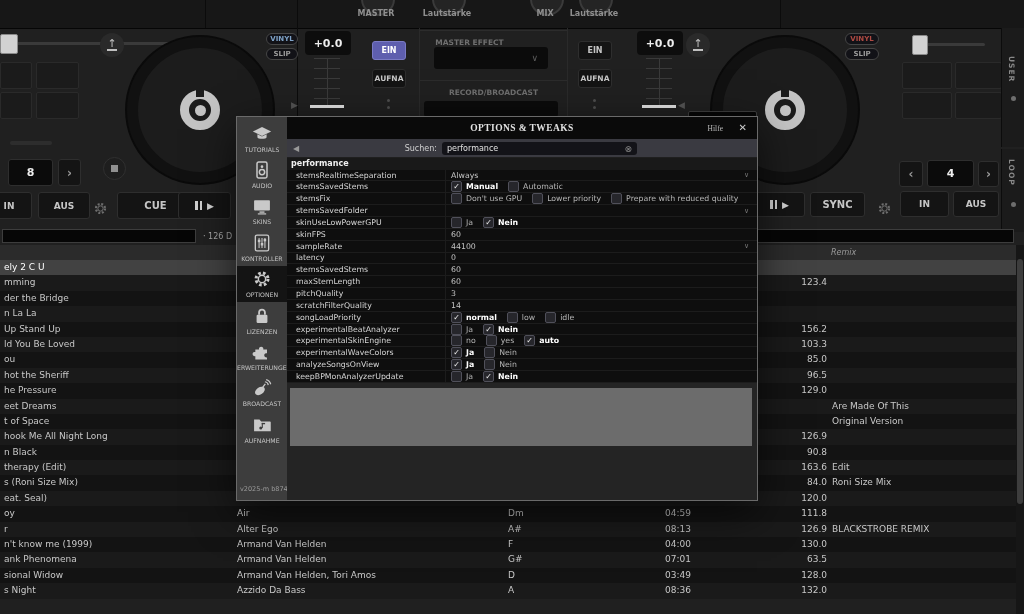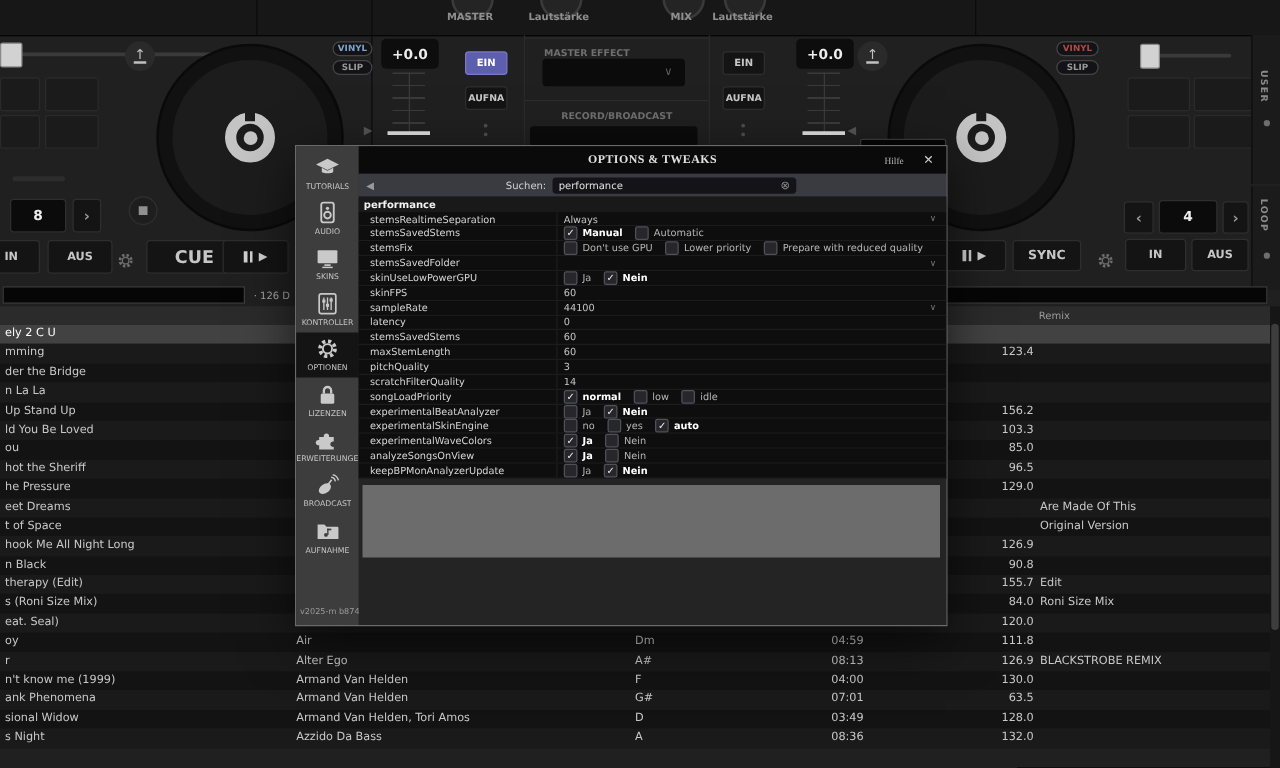"CUE" div.btn { font-size: 14px -> 10px }
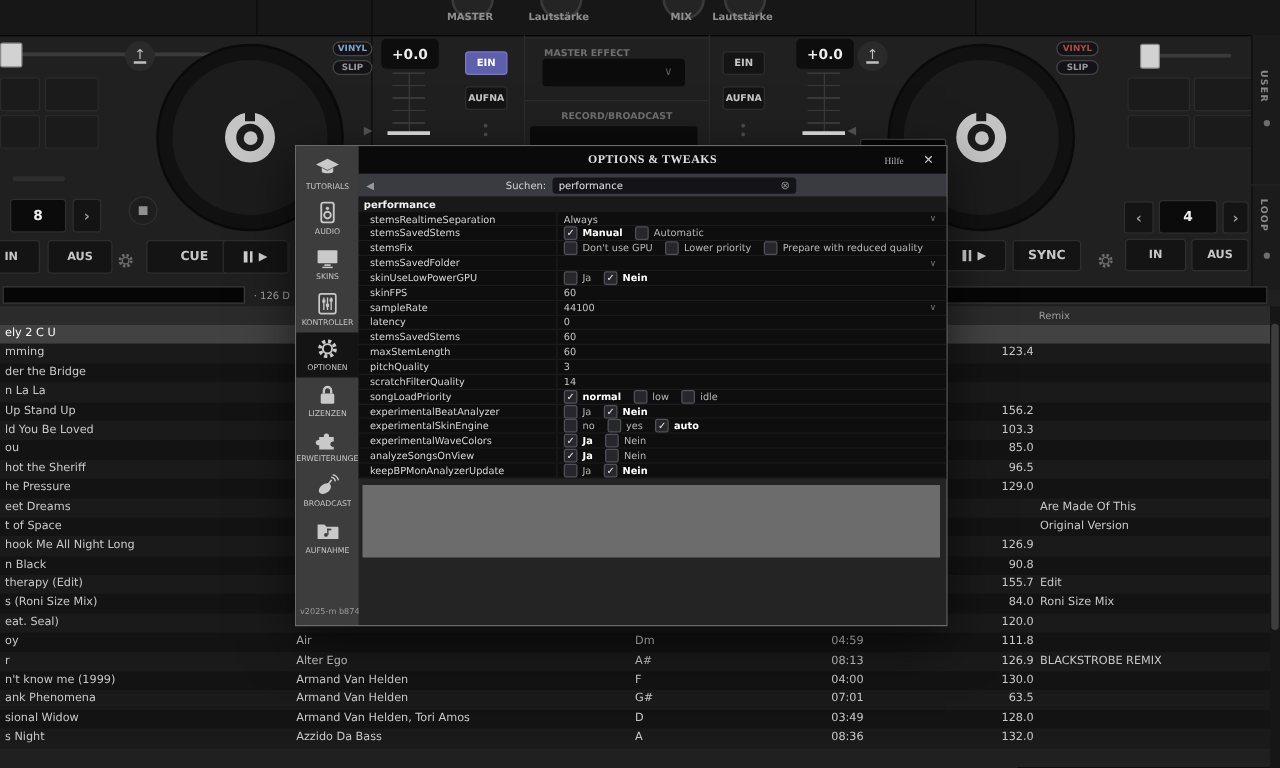"Remix" .browser-head { font-style: none -> italic }
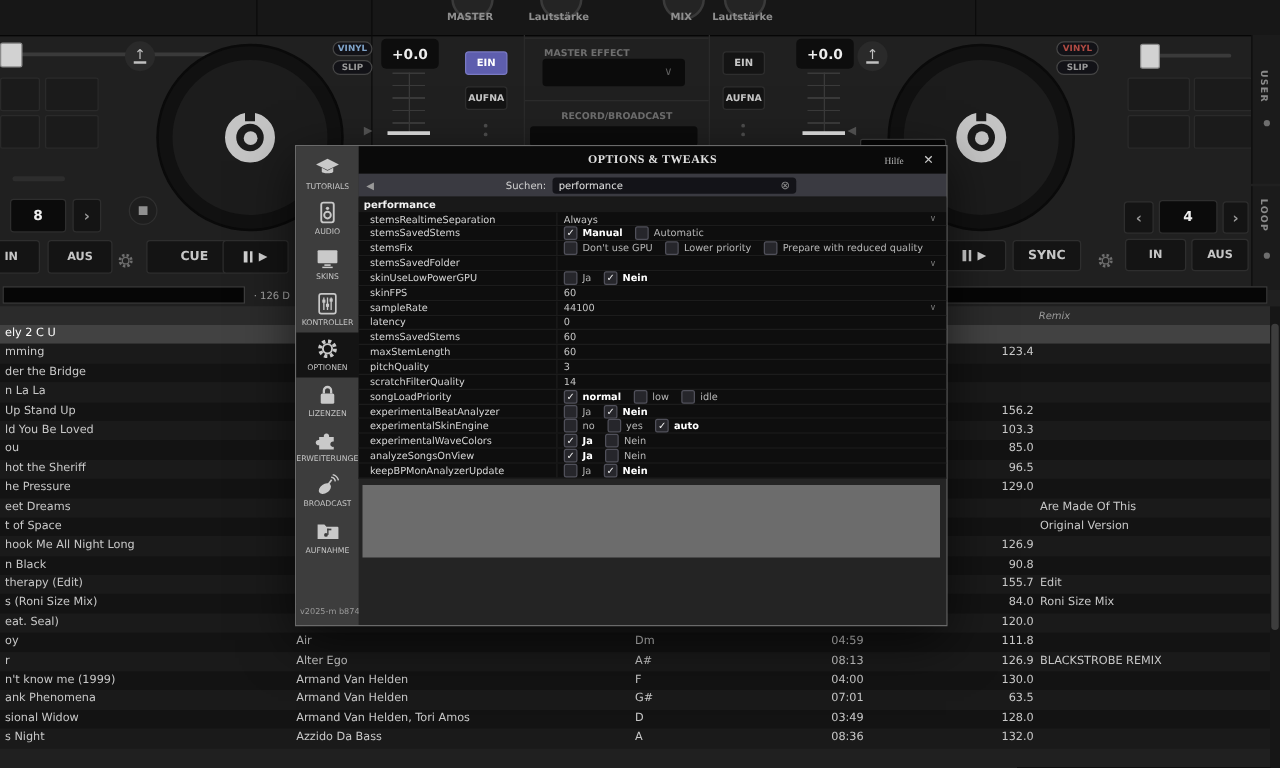"155.7" span.c-bpm { text: 155.7 -> 163.6 }
